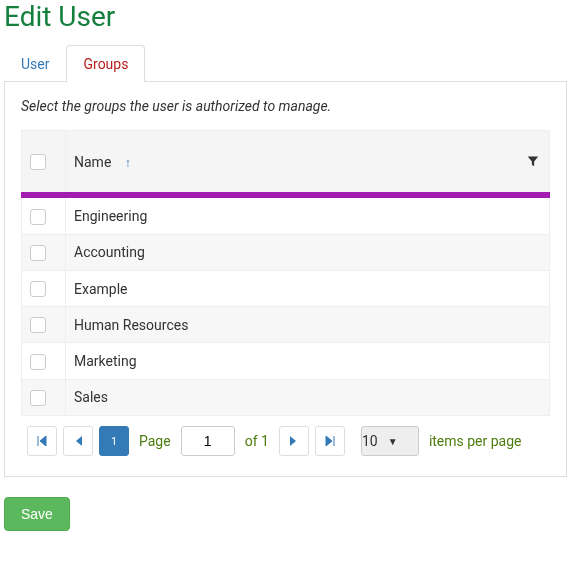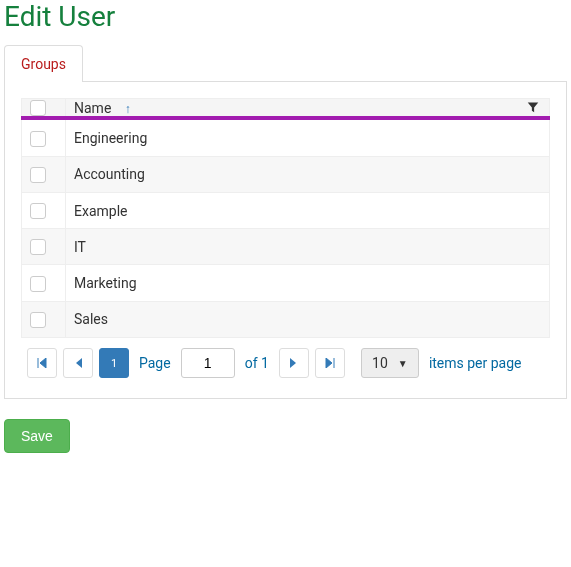"User" div.tab { html: none -> <div>User</div> }
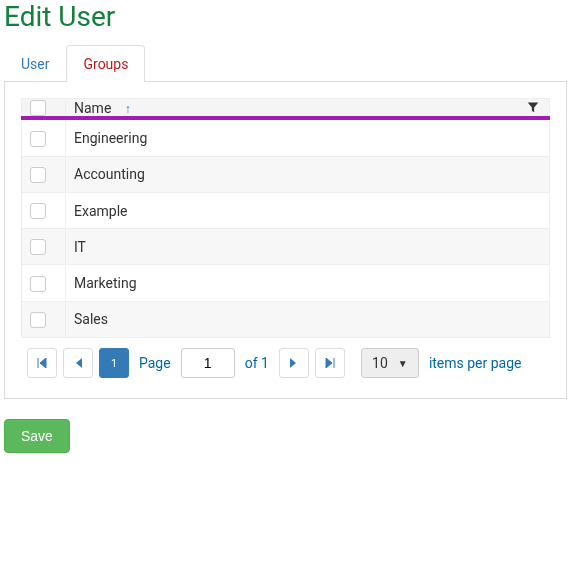"Select the groups the user" div.instruction { html: none -> <div>Select the groups the user is authorized to manage.</div> }
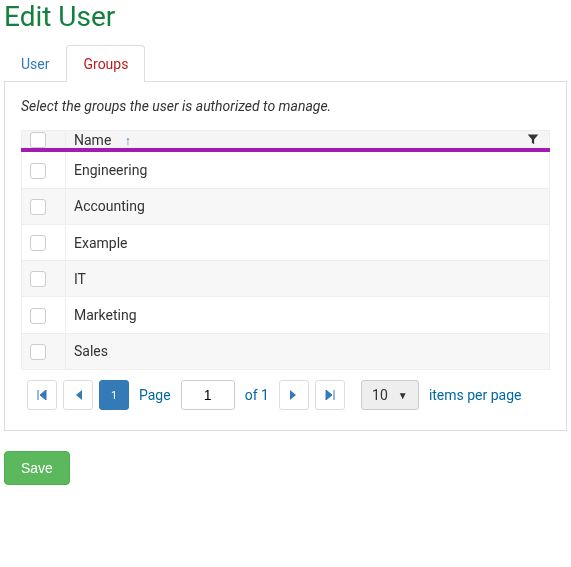"Name ↑" .table thead th { border-bottom: 4px solid #a21caf -> 6px solid #a21caf; padding: 0 8px -> 22px 8px }
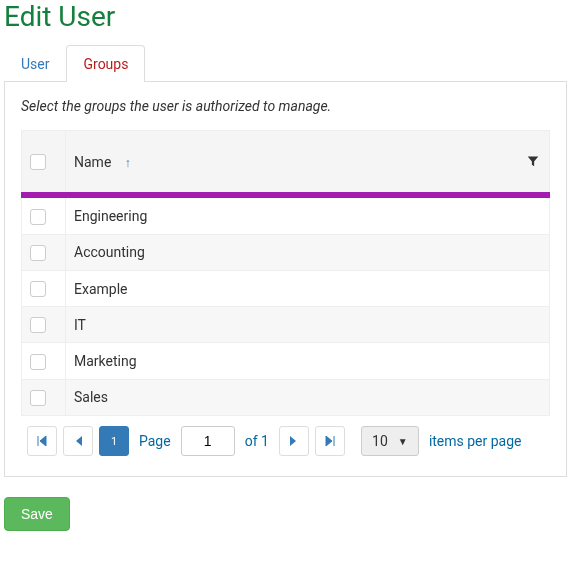"Human Resources" tr { html: none -> <tr> <td><span></span></td> <td>Human Resources</td> </tr> }
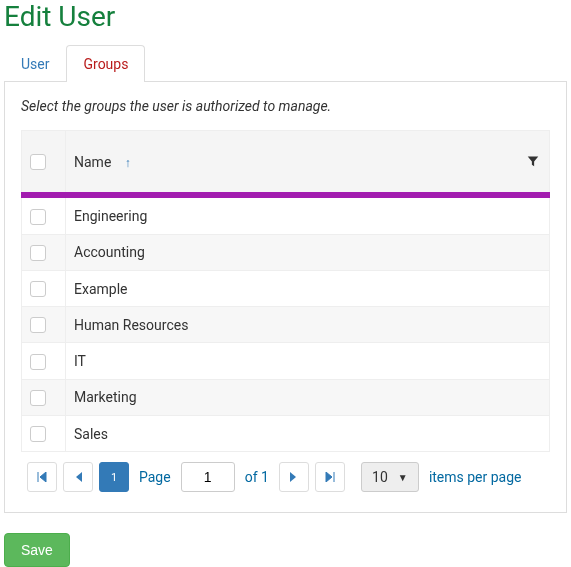"IT" tr { html: <tr> <td><span></span></td> <td>IT</td> </tr> -> none }
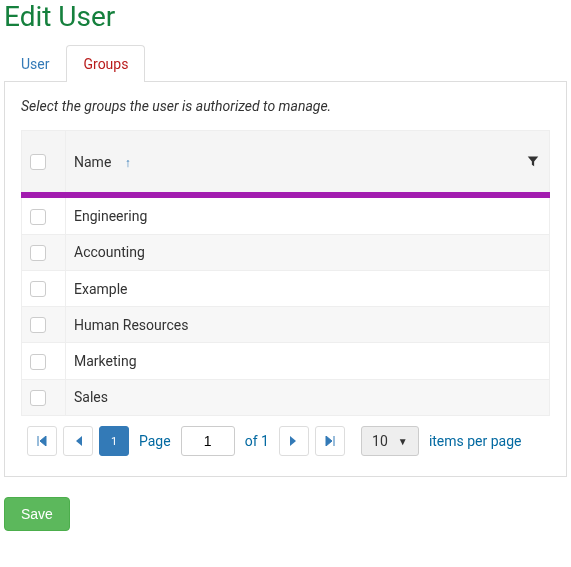"Page" .pg-label { color: #0369a1 -> #4d7c0f }
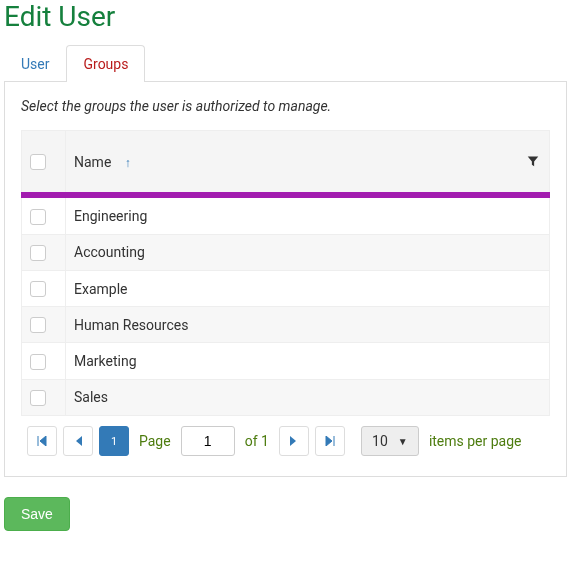"10" .pg-select { justify-content: center -> none }
